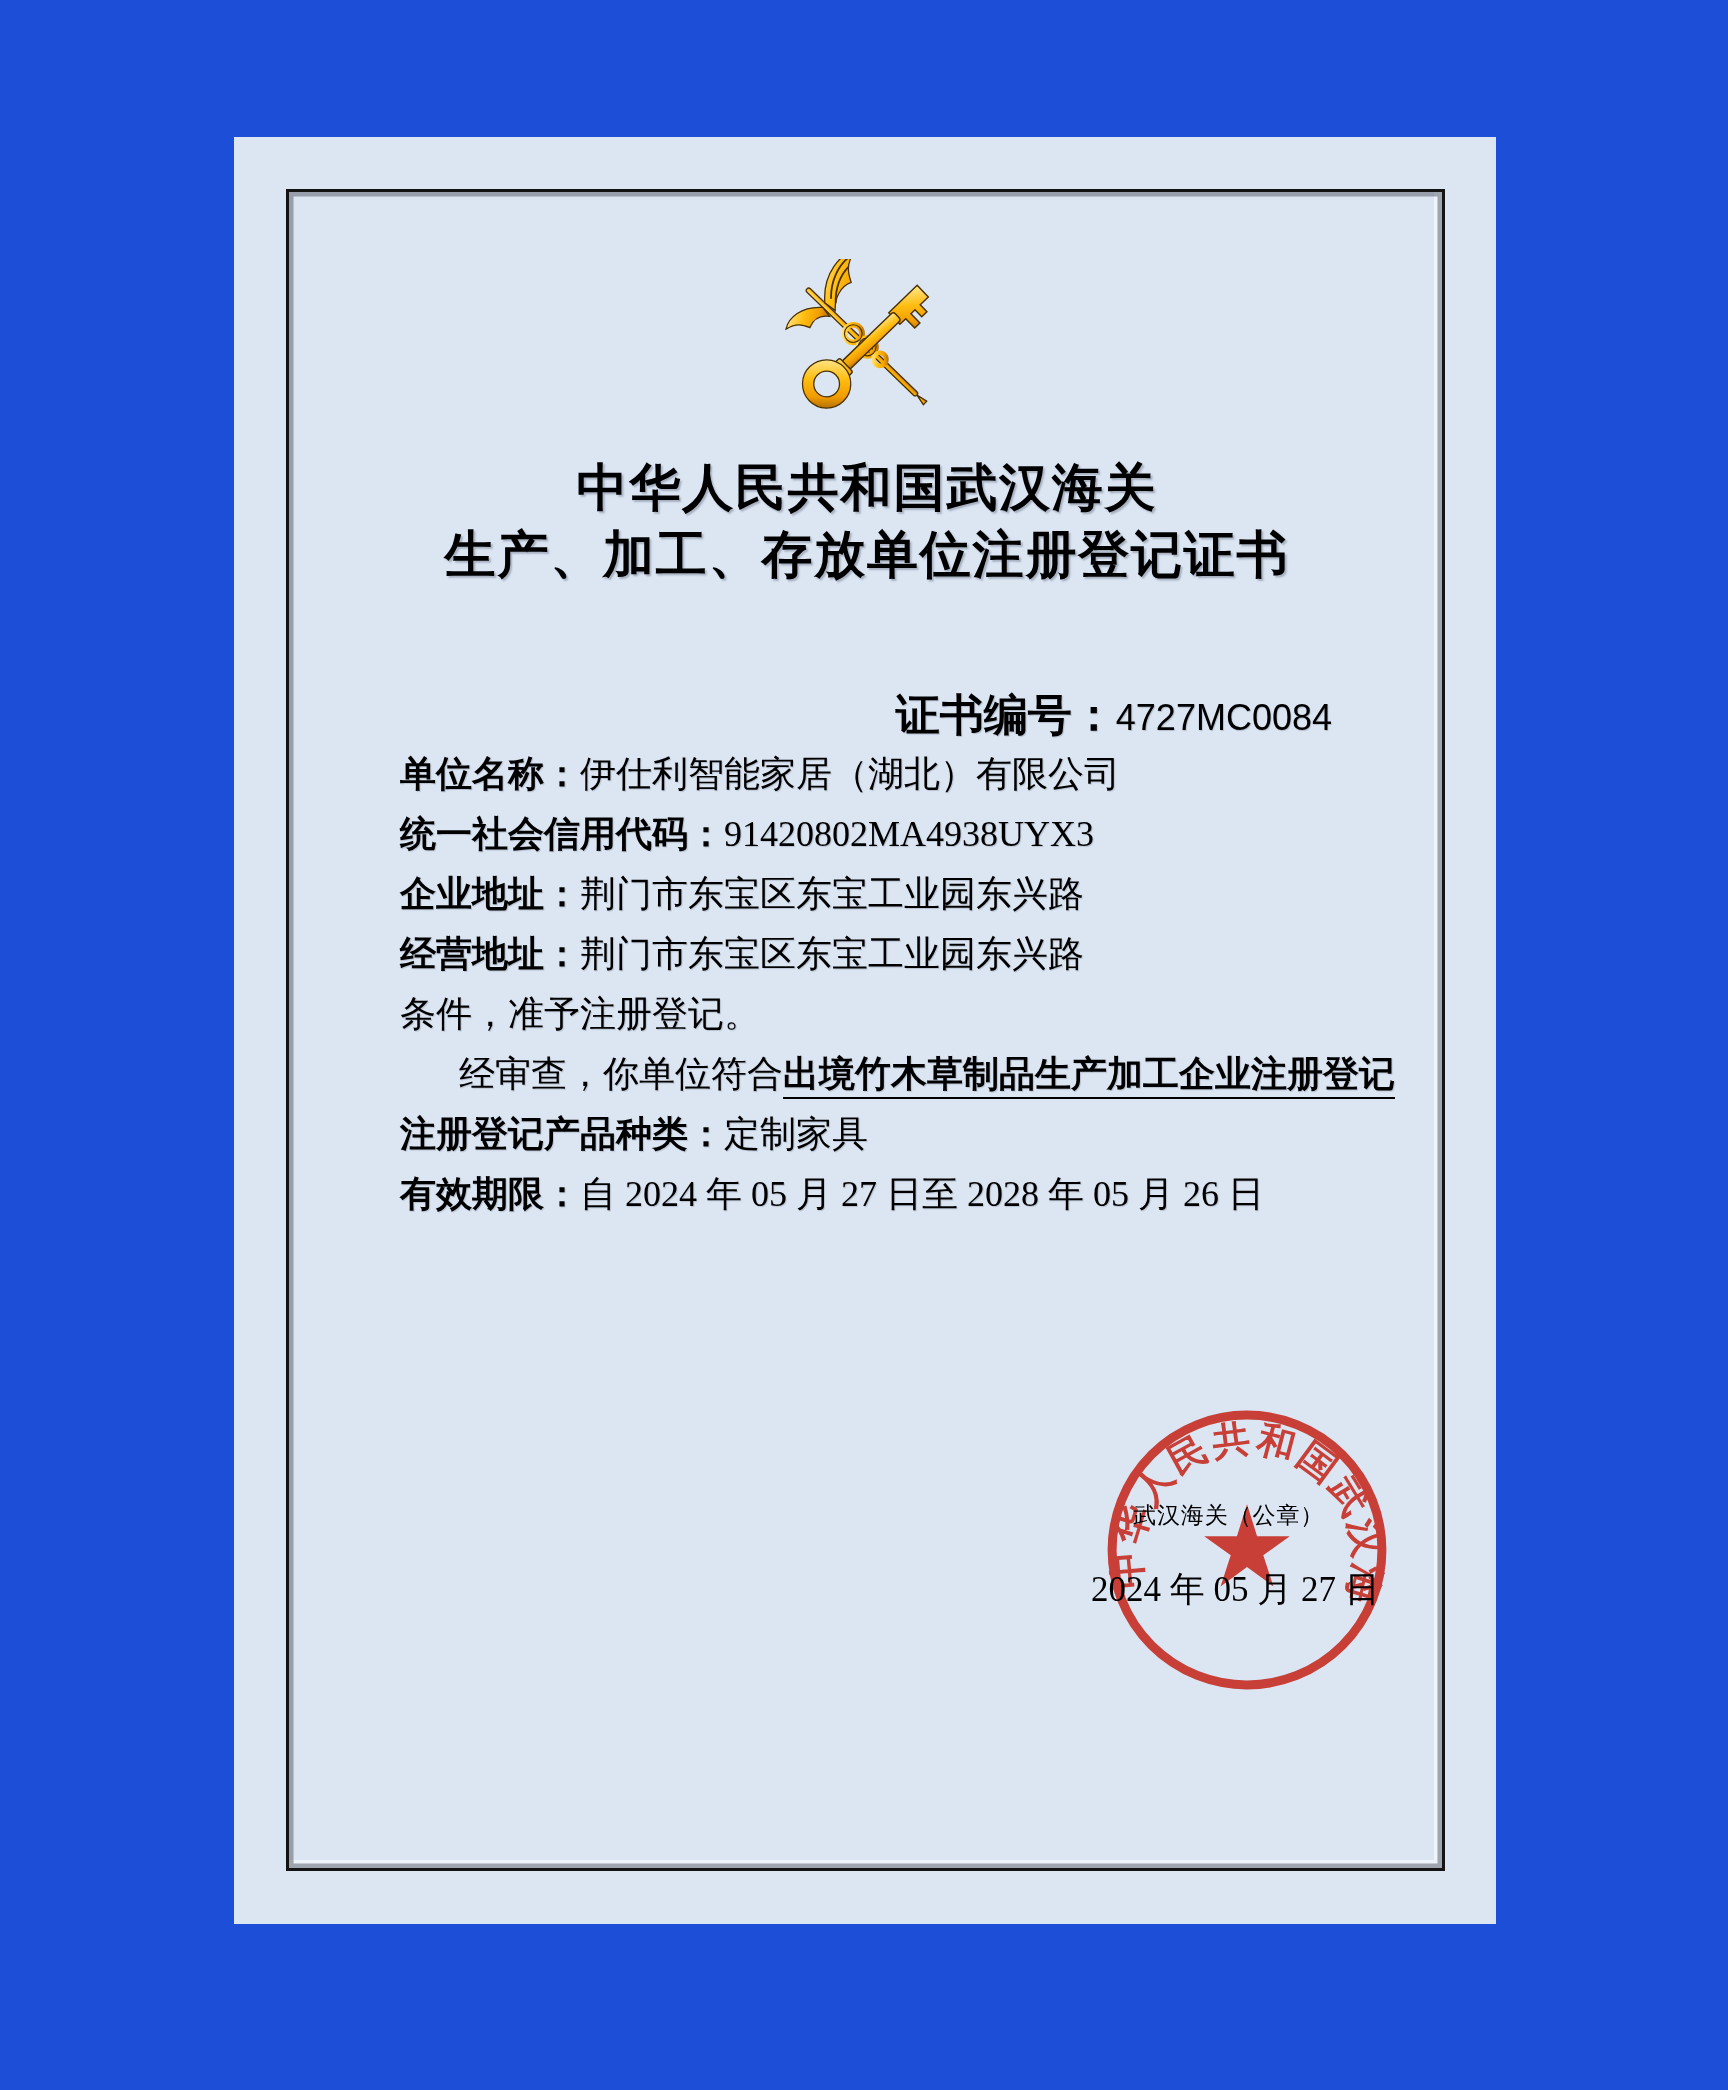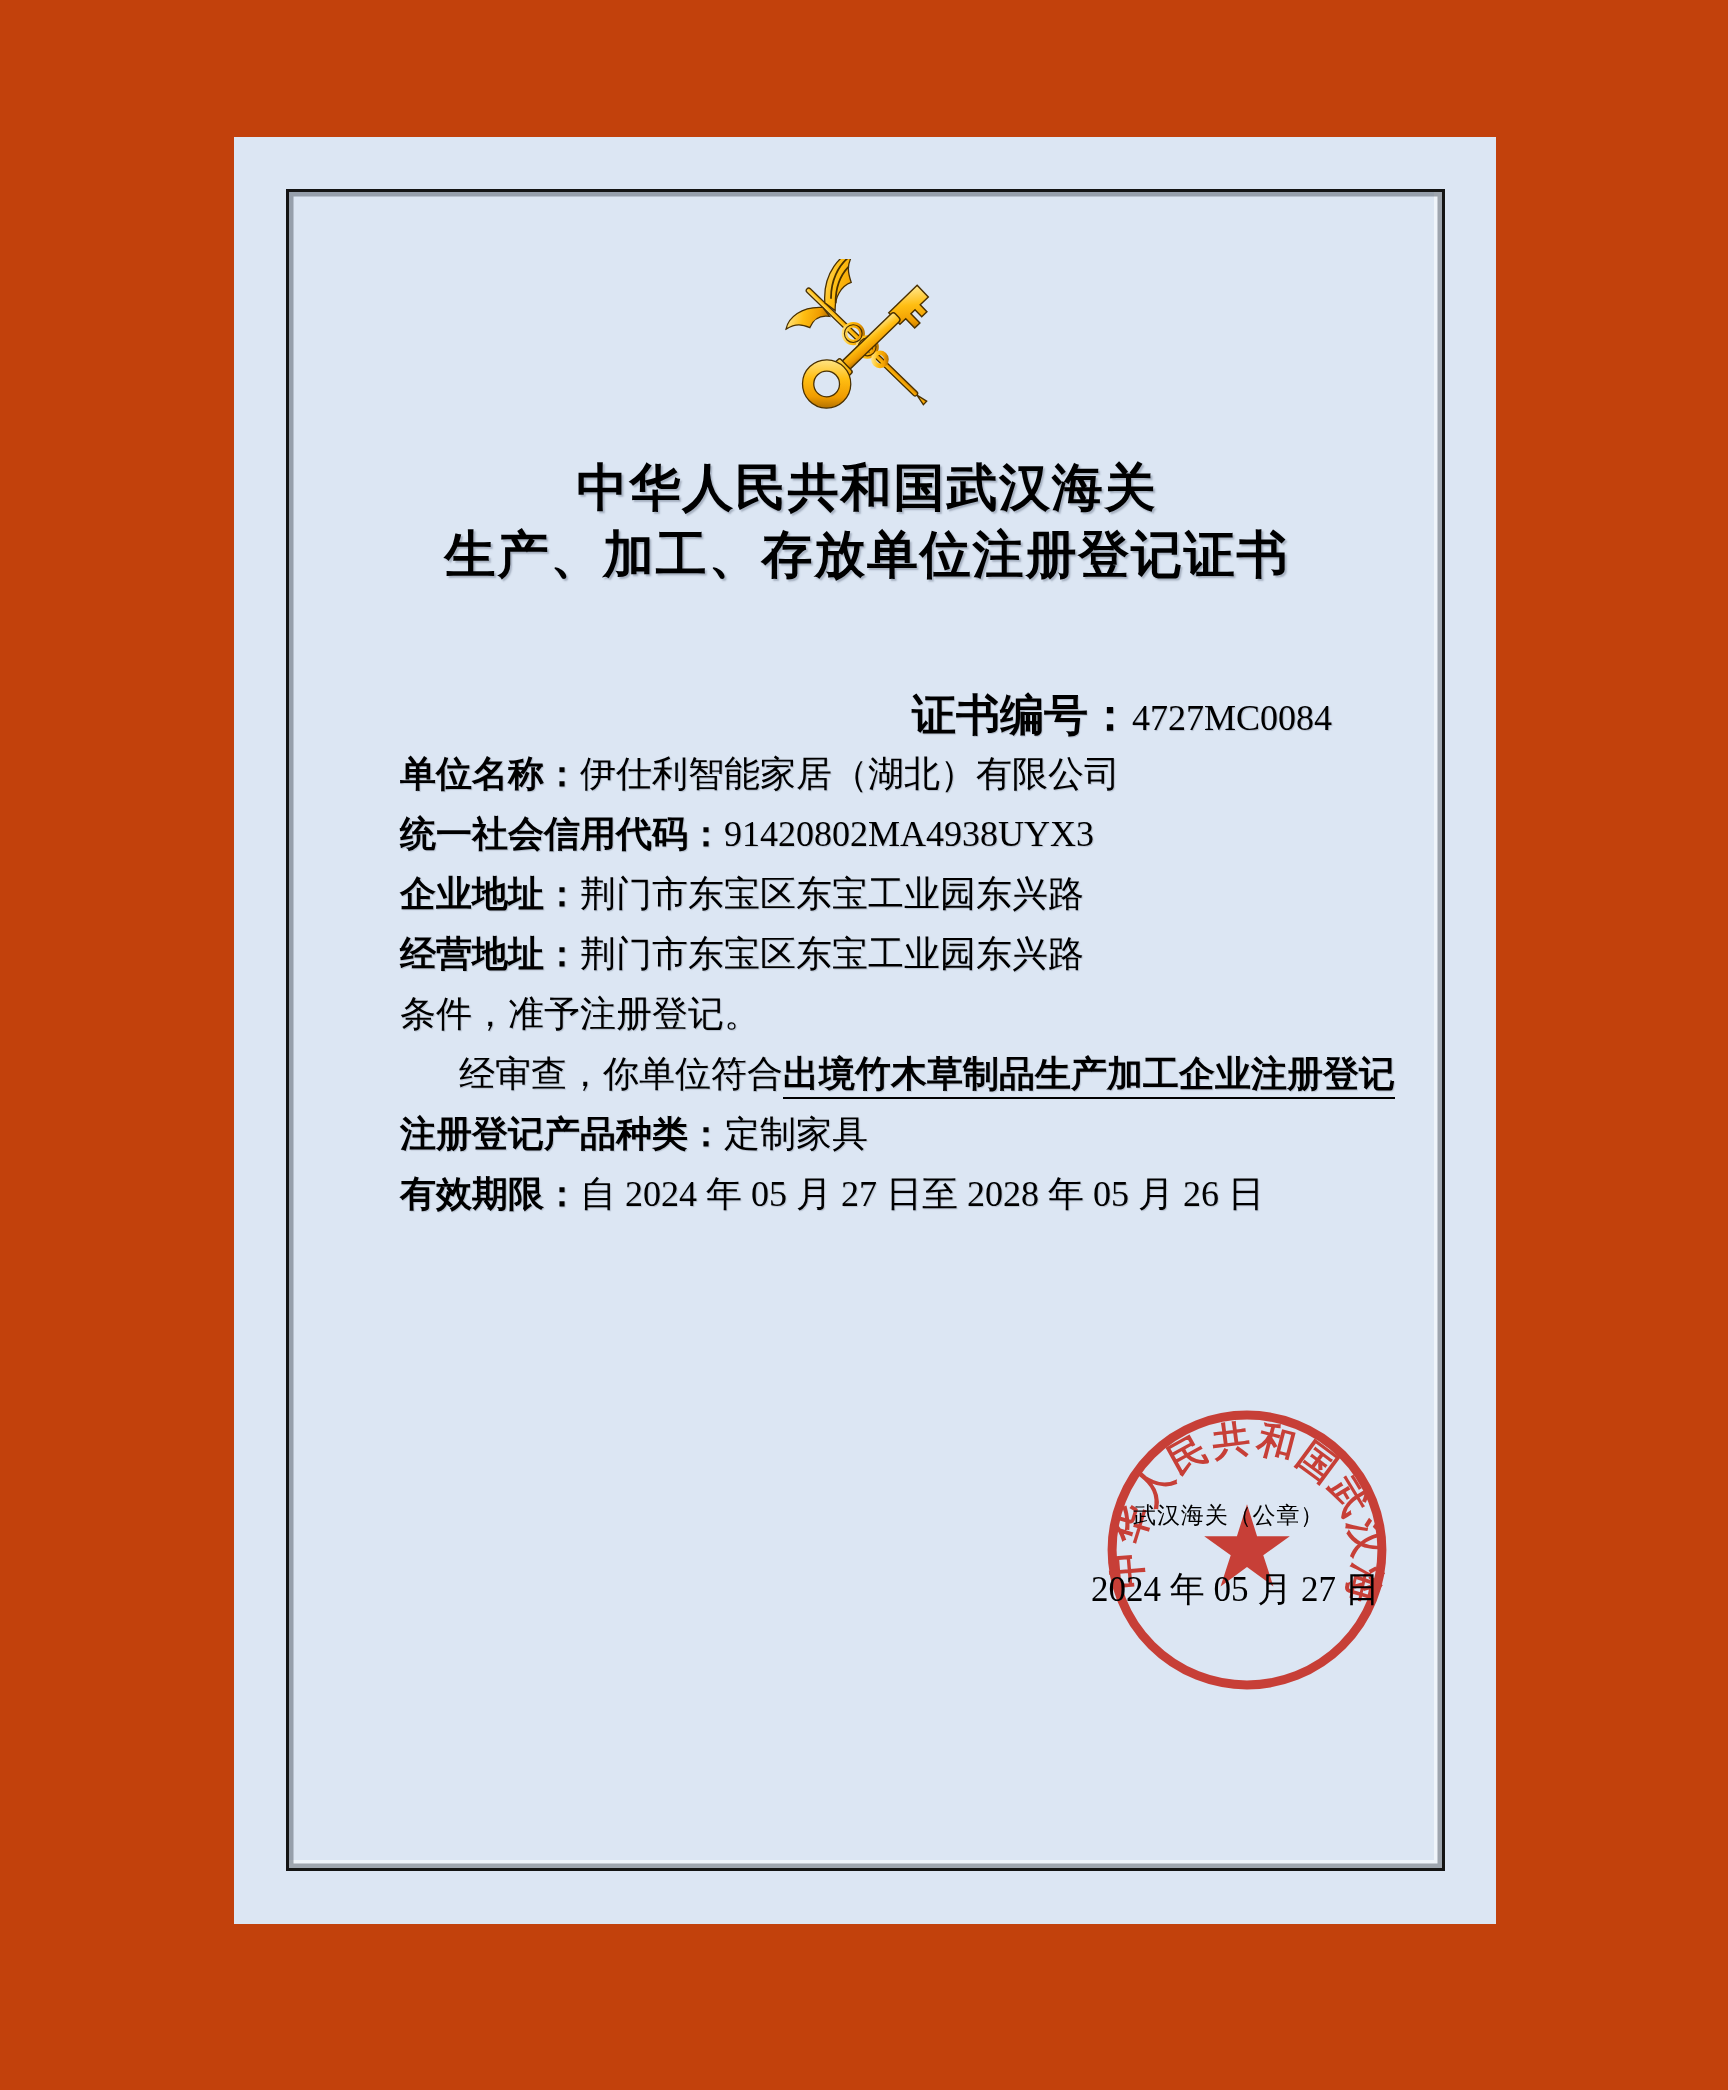"中华人民共和国武汉海关" .page { background: #c2410c -> #1d4ed8 }
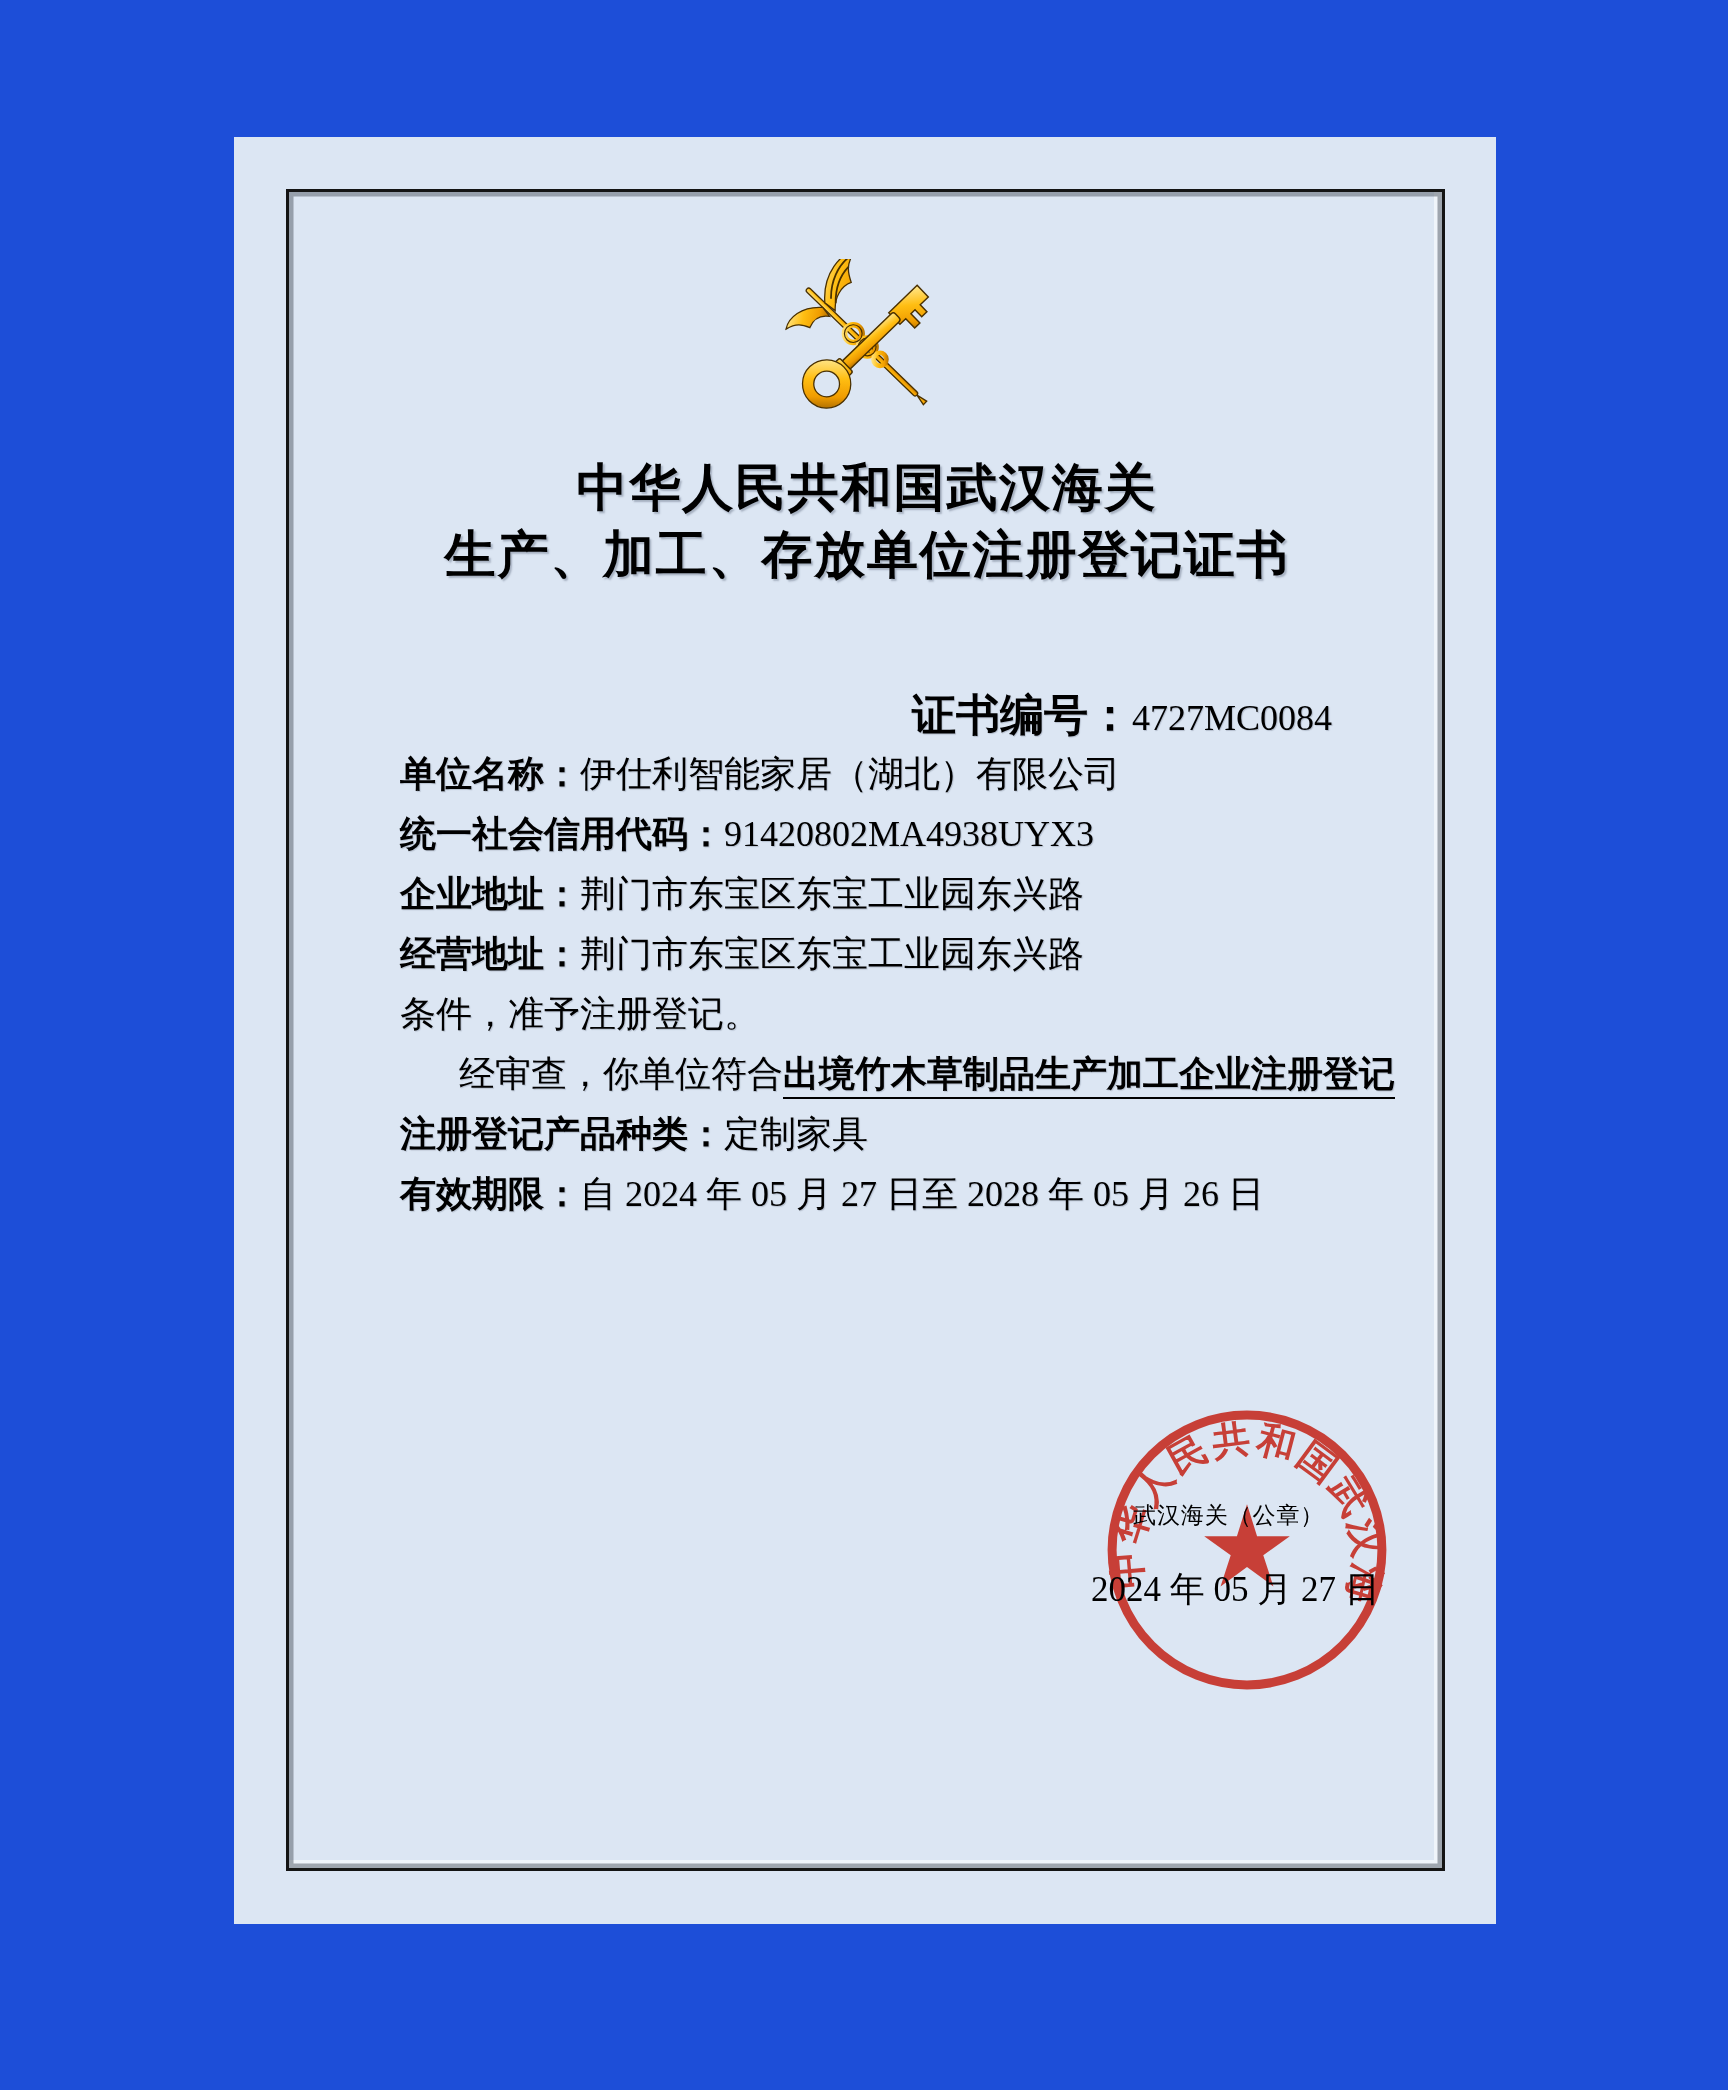"4727MC0084" .cert-no .val { font-family: Liberation Serif, serif -> Liberation Sans, sans-serif }
